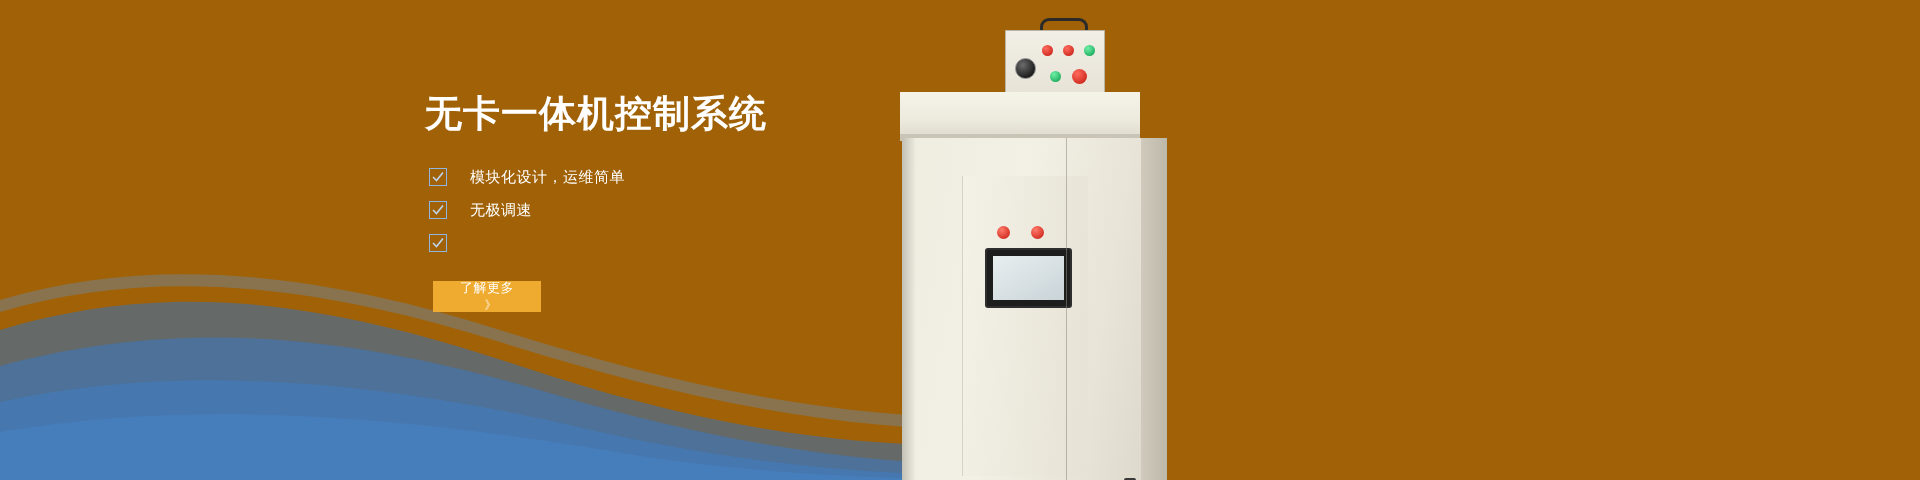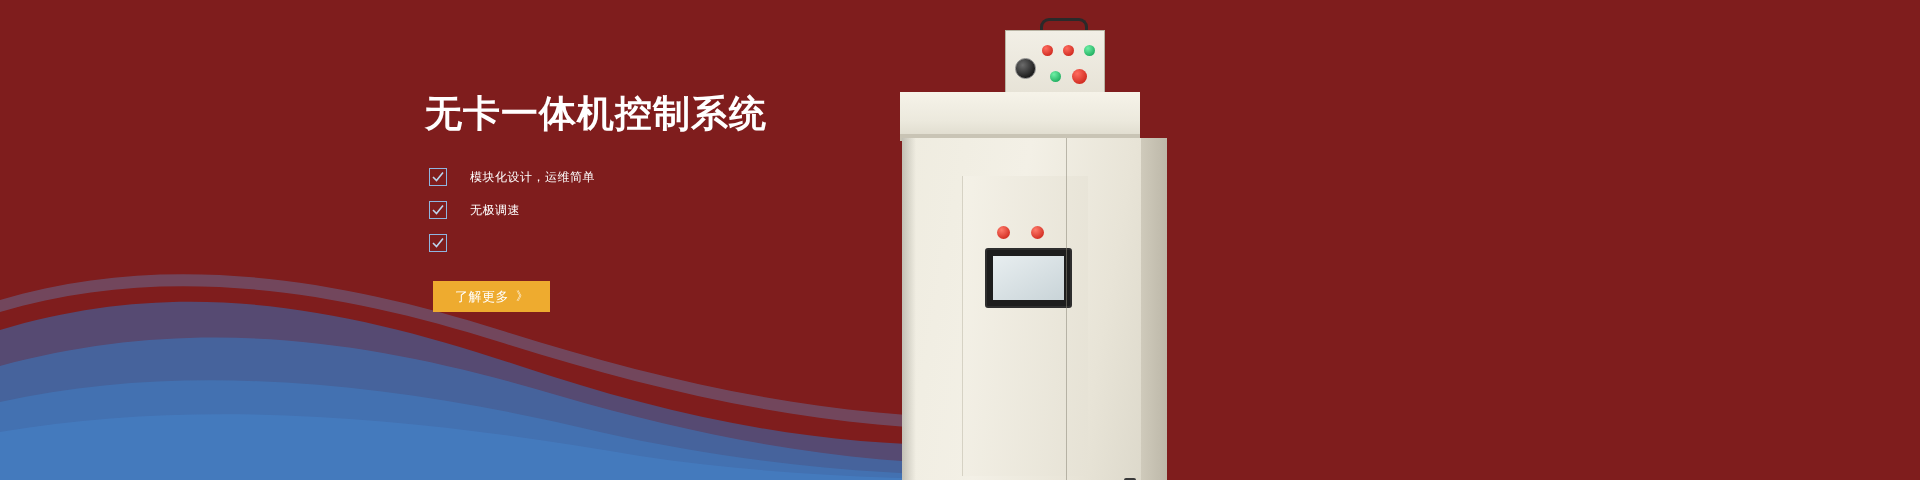"无卡一体机控制系统" #banner { background: #7f1d1d -> #a16207 }
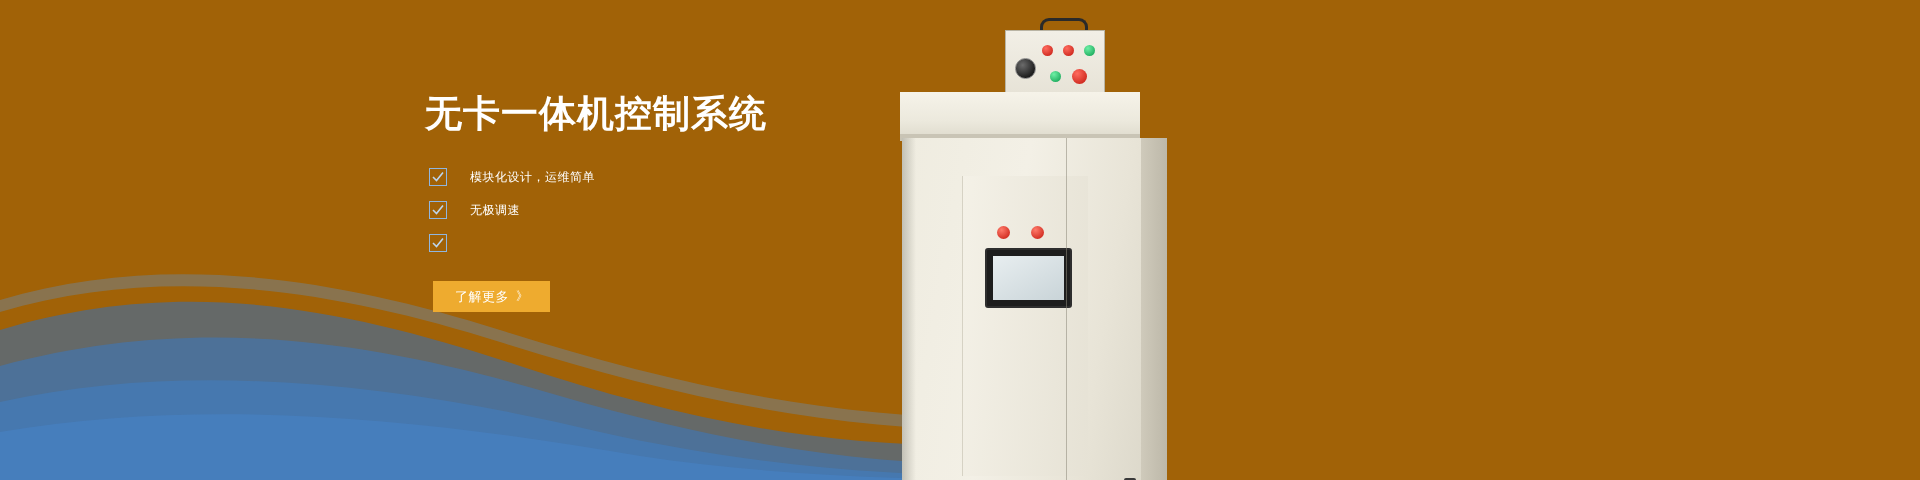"模块化设计，运维简单" .feat-text { font-size: 12px -> 15px }
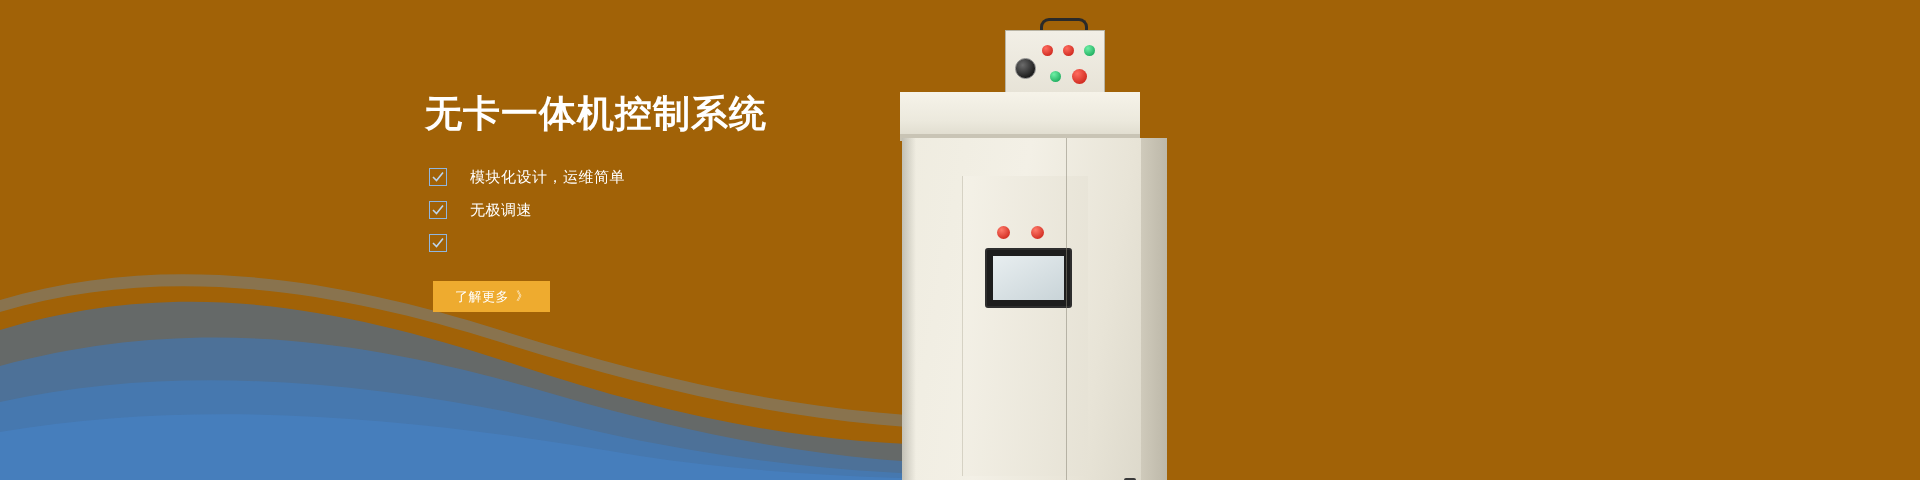"了解更多" .more-btn { flex-direction: none -> column; width: 117px -> 108px }
